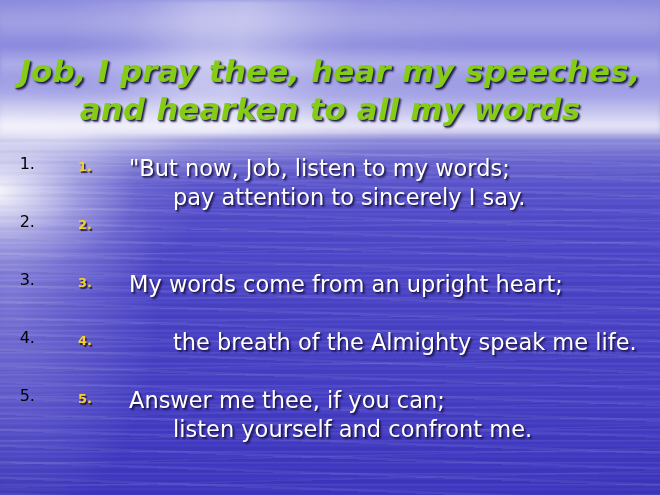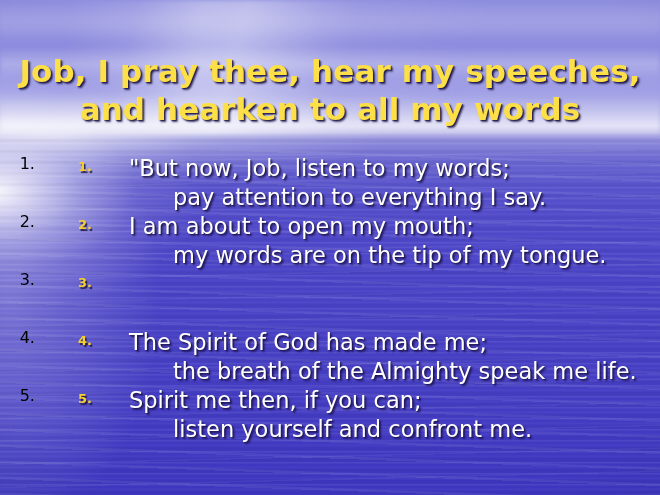"Job, I pray thee, hear" .title { color: #fde047 -> #84cc16; font-style: none -> italic }
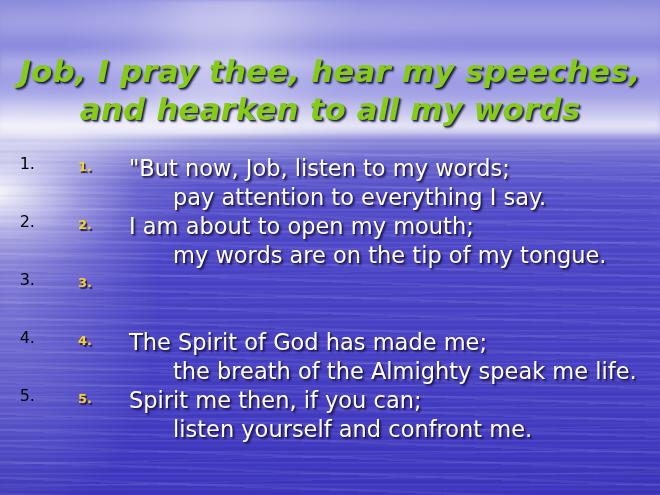"pay attention to everything I" span.line-b { text: everything -> sincerely }
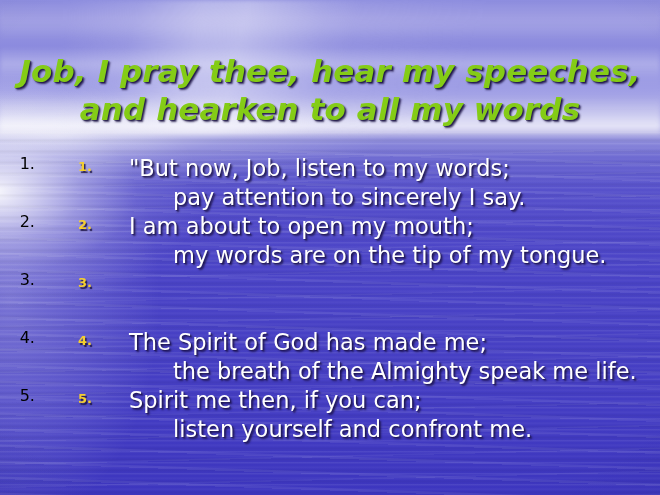"I am about to open" span.lines { html: <span><span>I am about to open my mouth;</span><span>my words are on the tip of my tongue.</span></span> -> none }
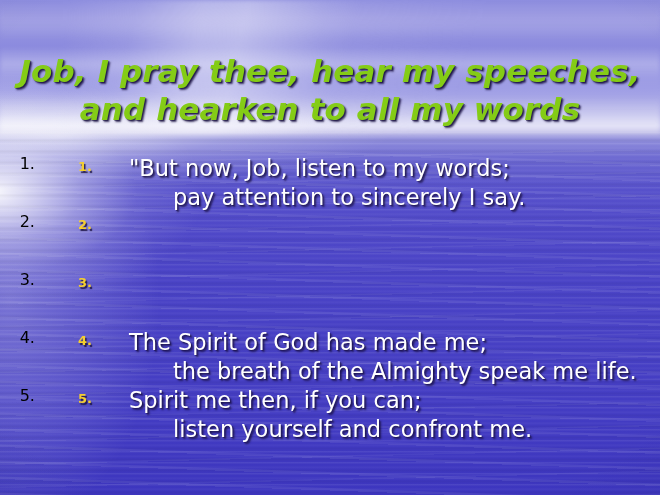"My words come from an" span { html: none -> <span>My words come from an upright heart;</span> }
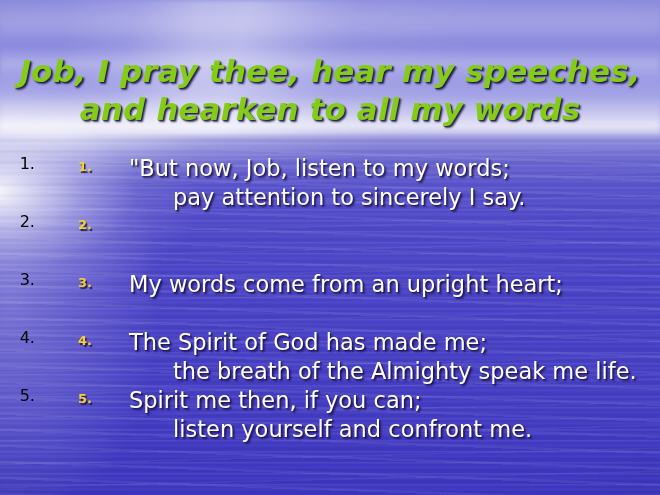"The Spirit of God has" span { html: <span>The Spirit of God has made me;</span> -> none }
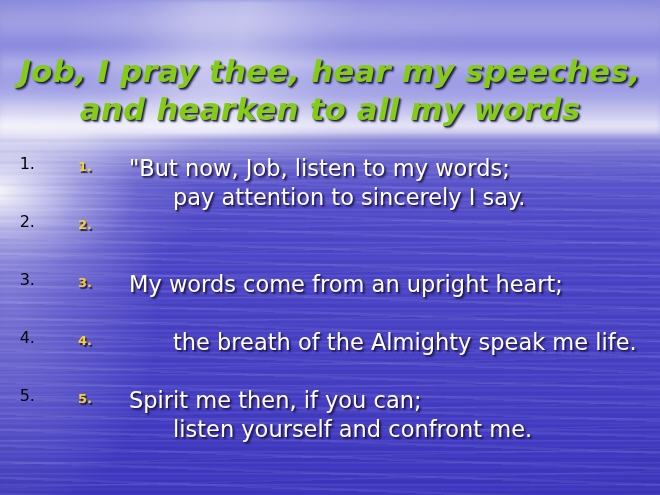"Spirit me then, if you" span { text: Spirit me then -> Answer me thee }
